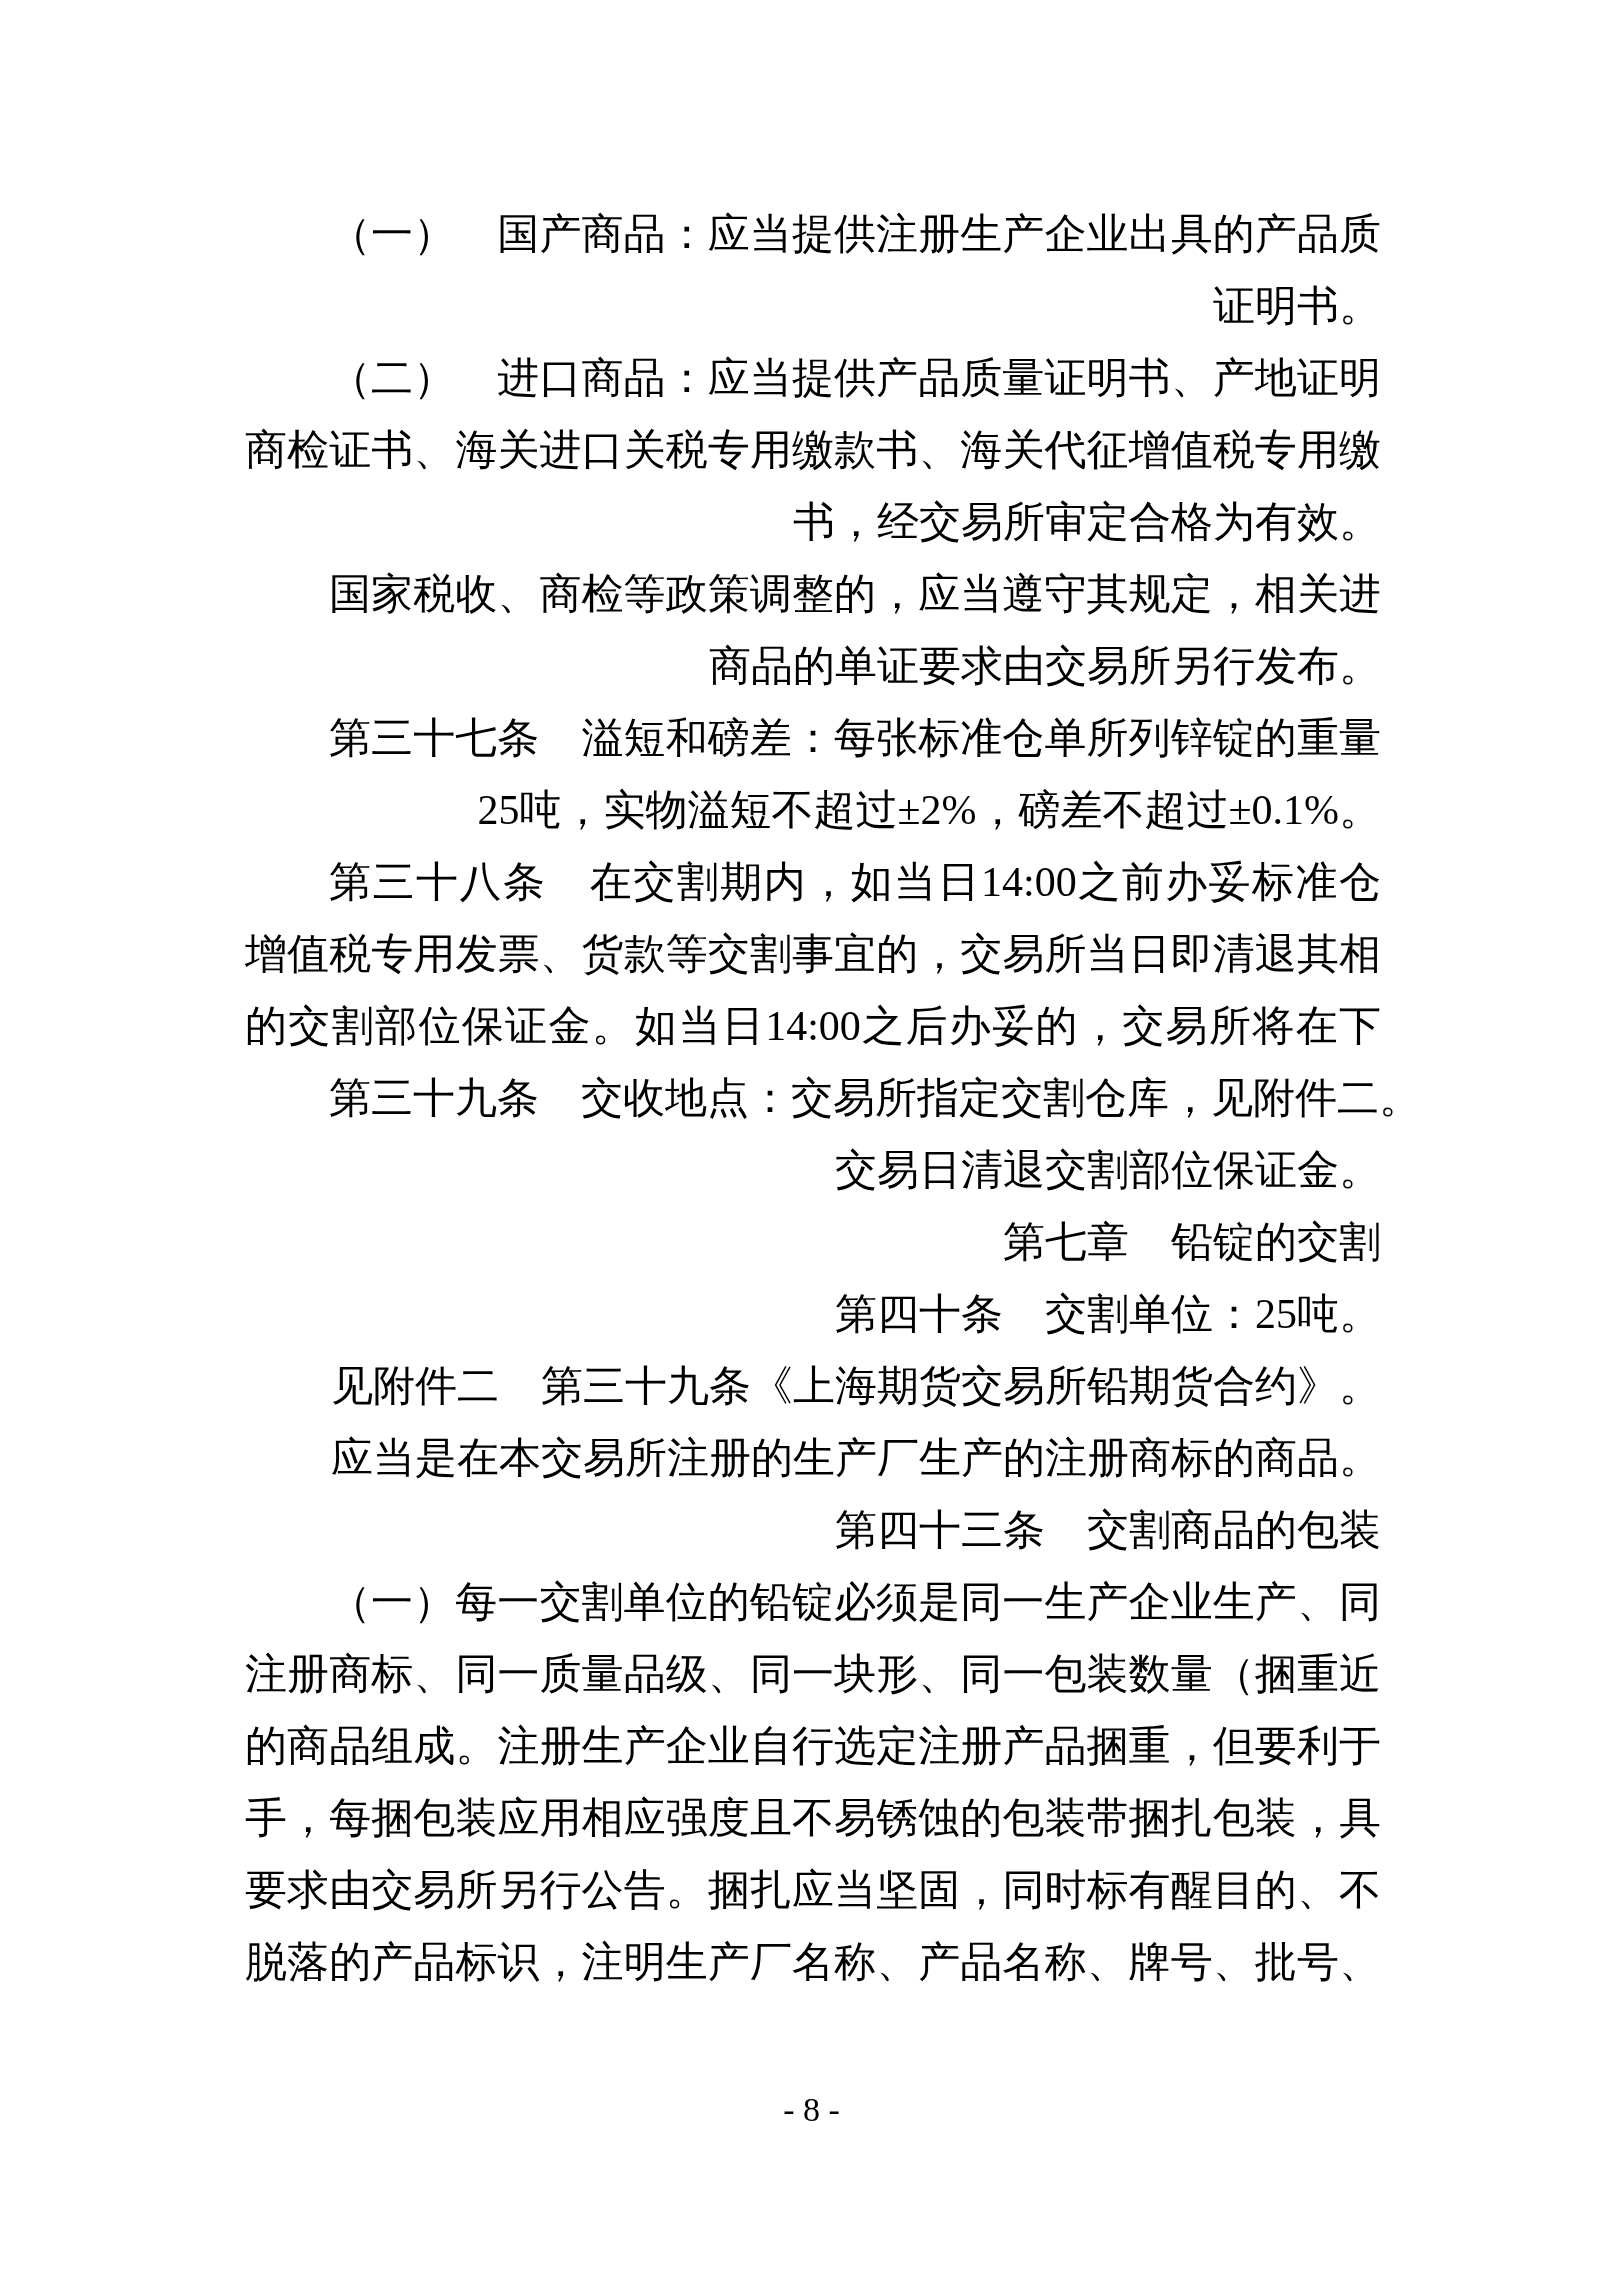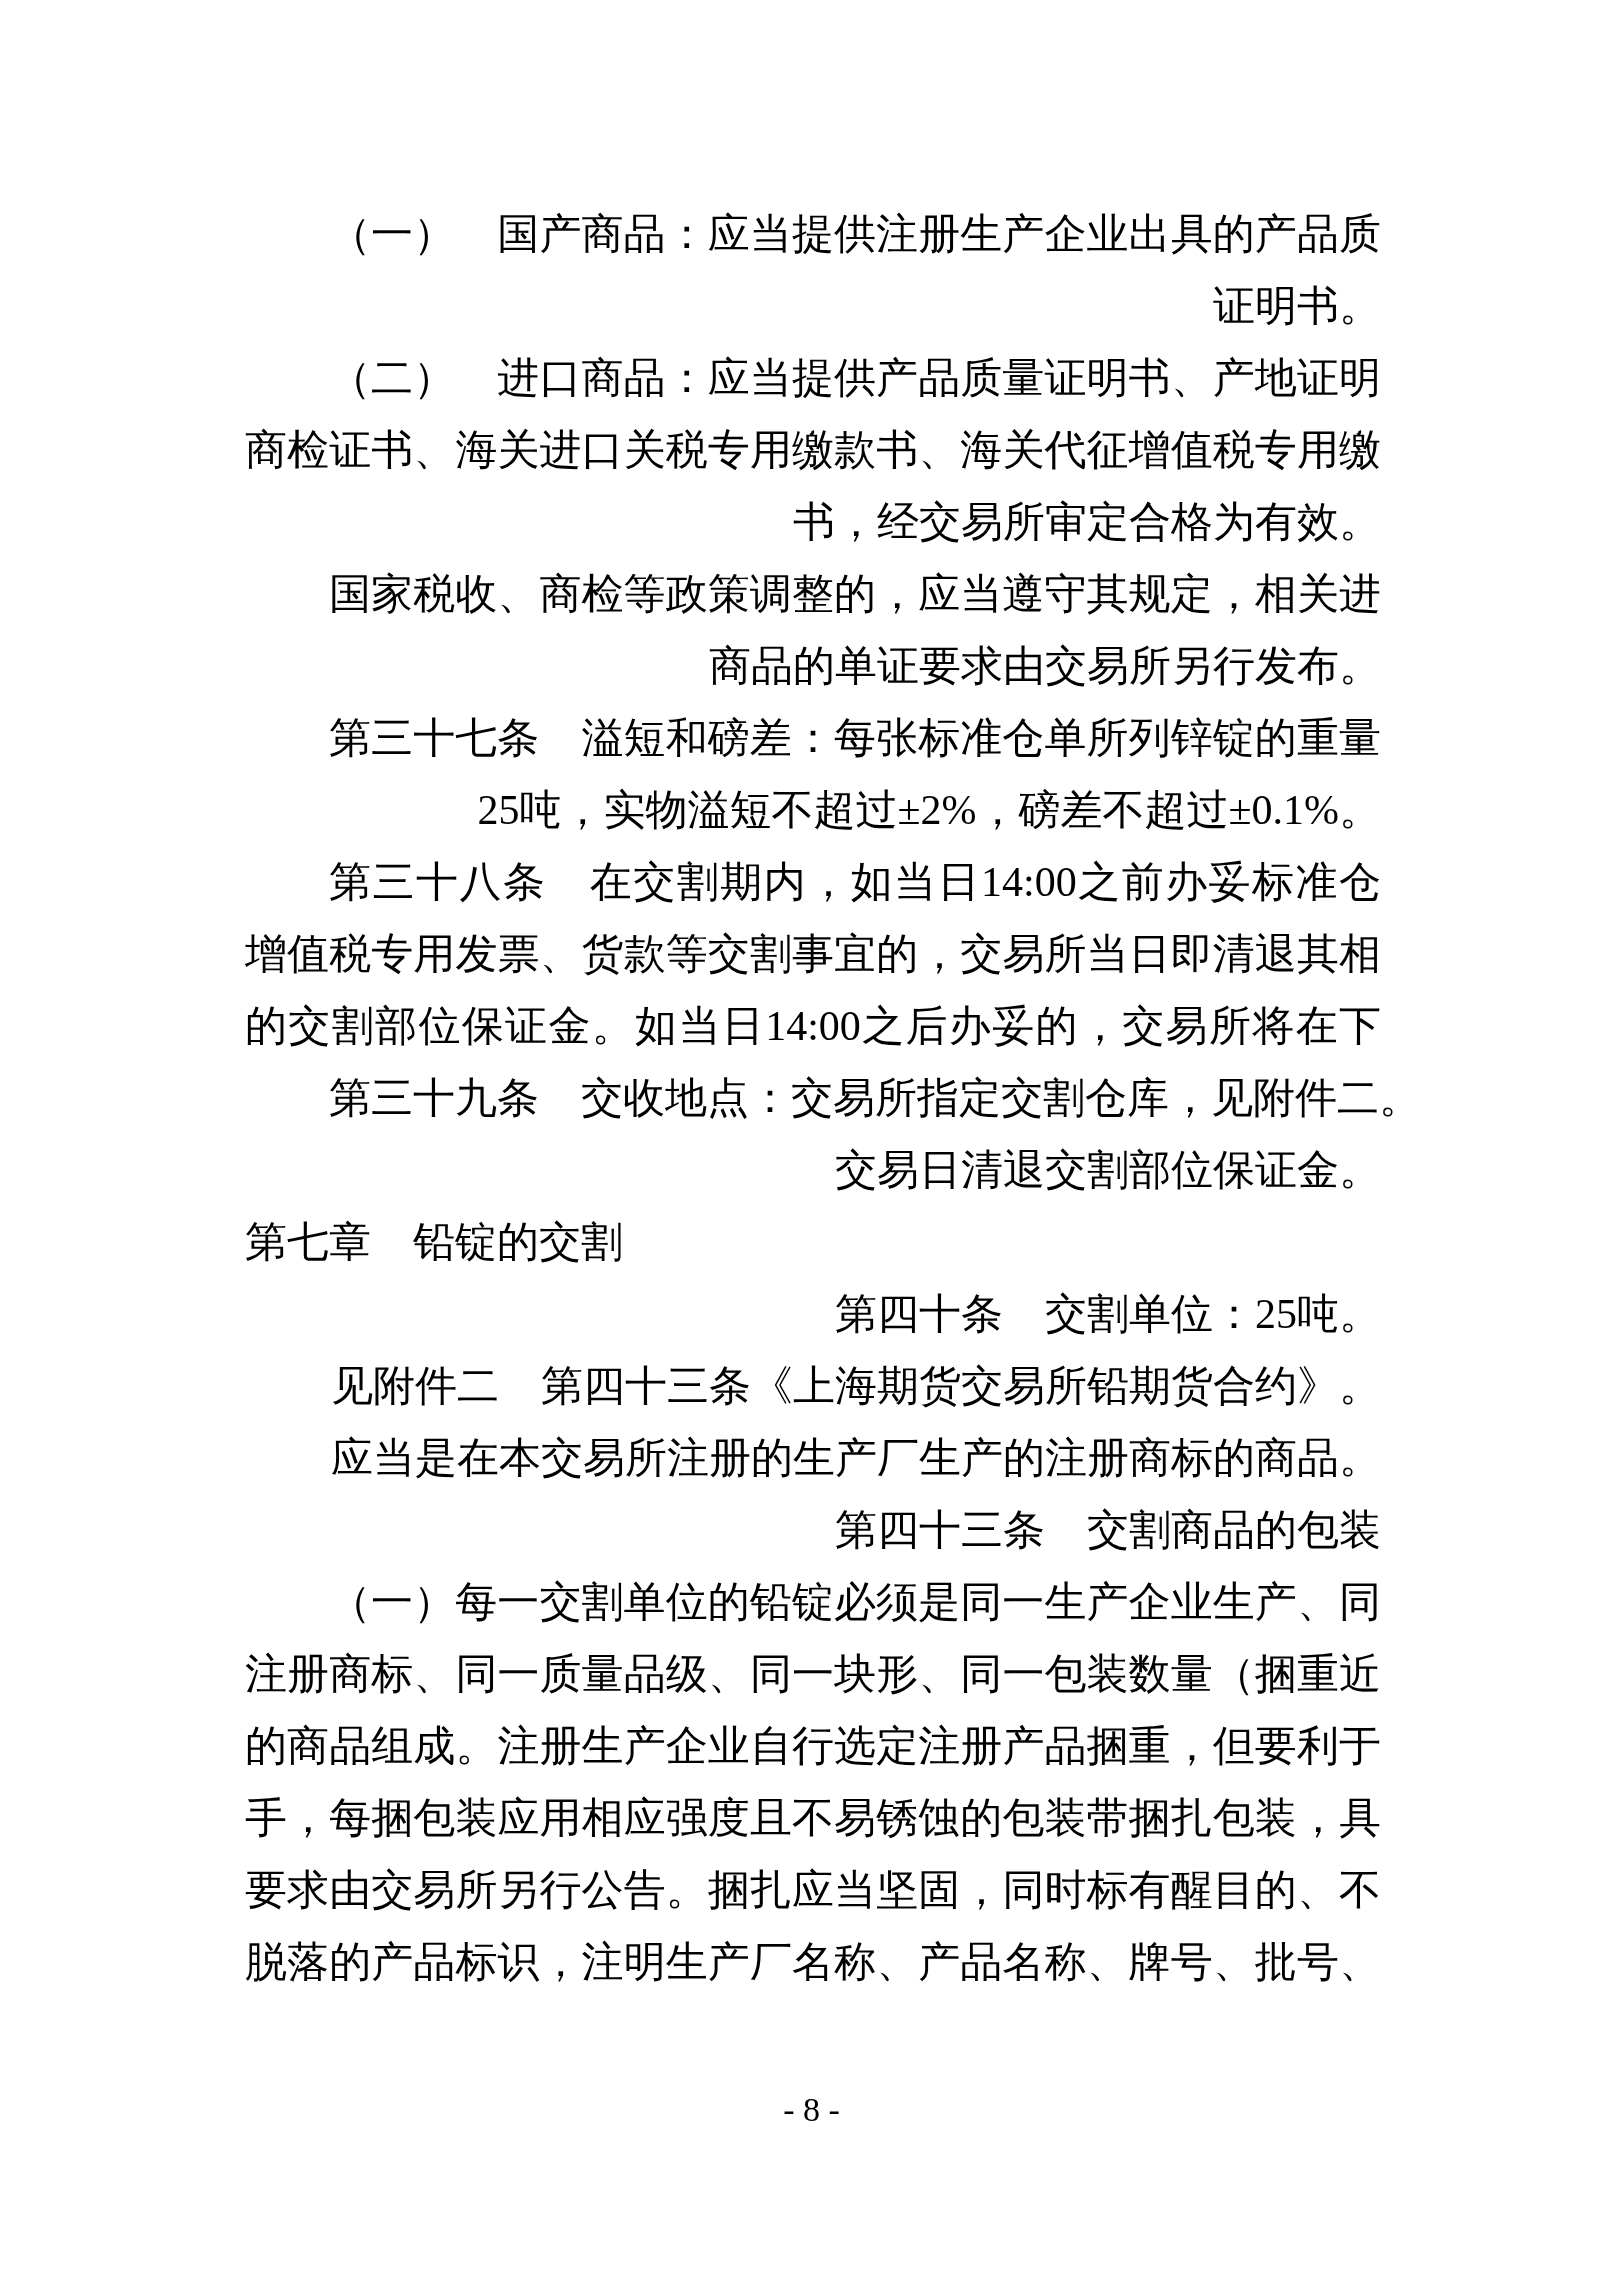"第七章 铅锭的交割" .line.center { text-align: left -> right }
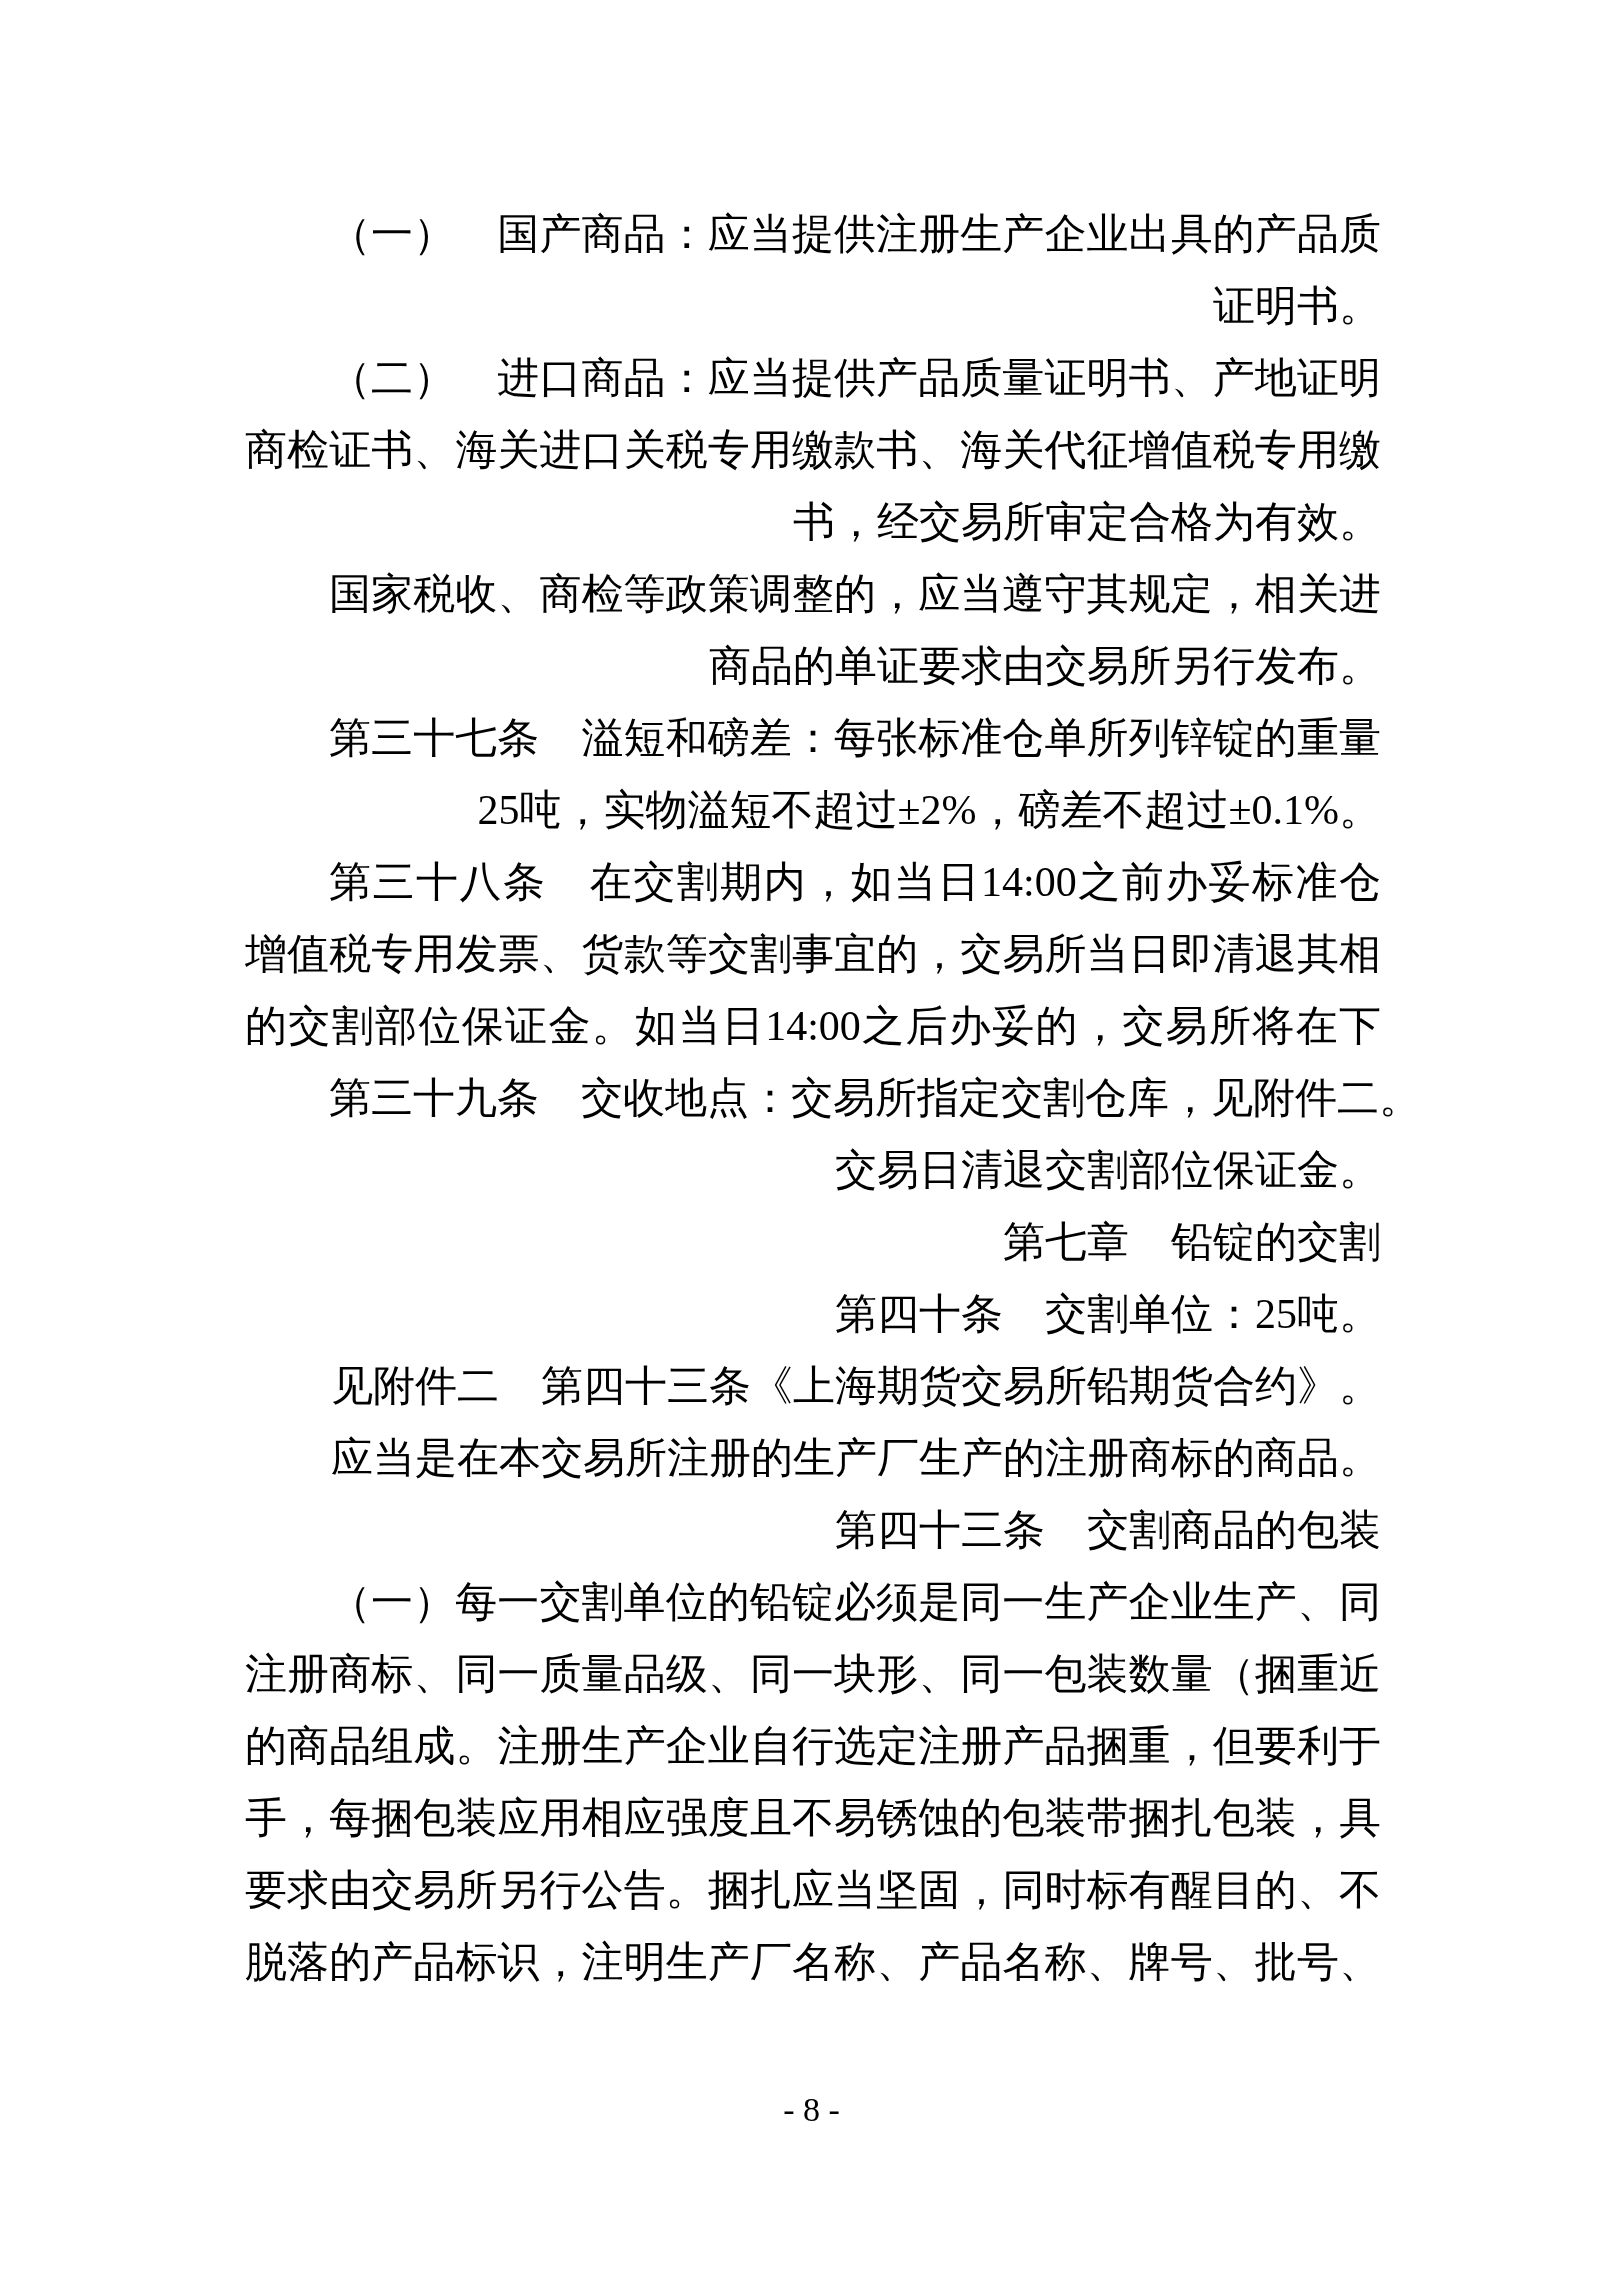"第四十三条《上海期货交易所铅期货合约》。" span { text: 四十三 -> 三十九 }
